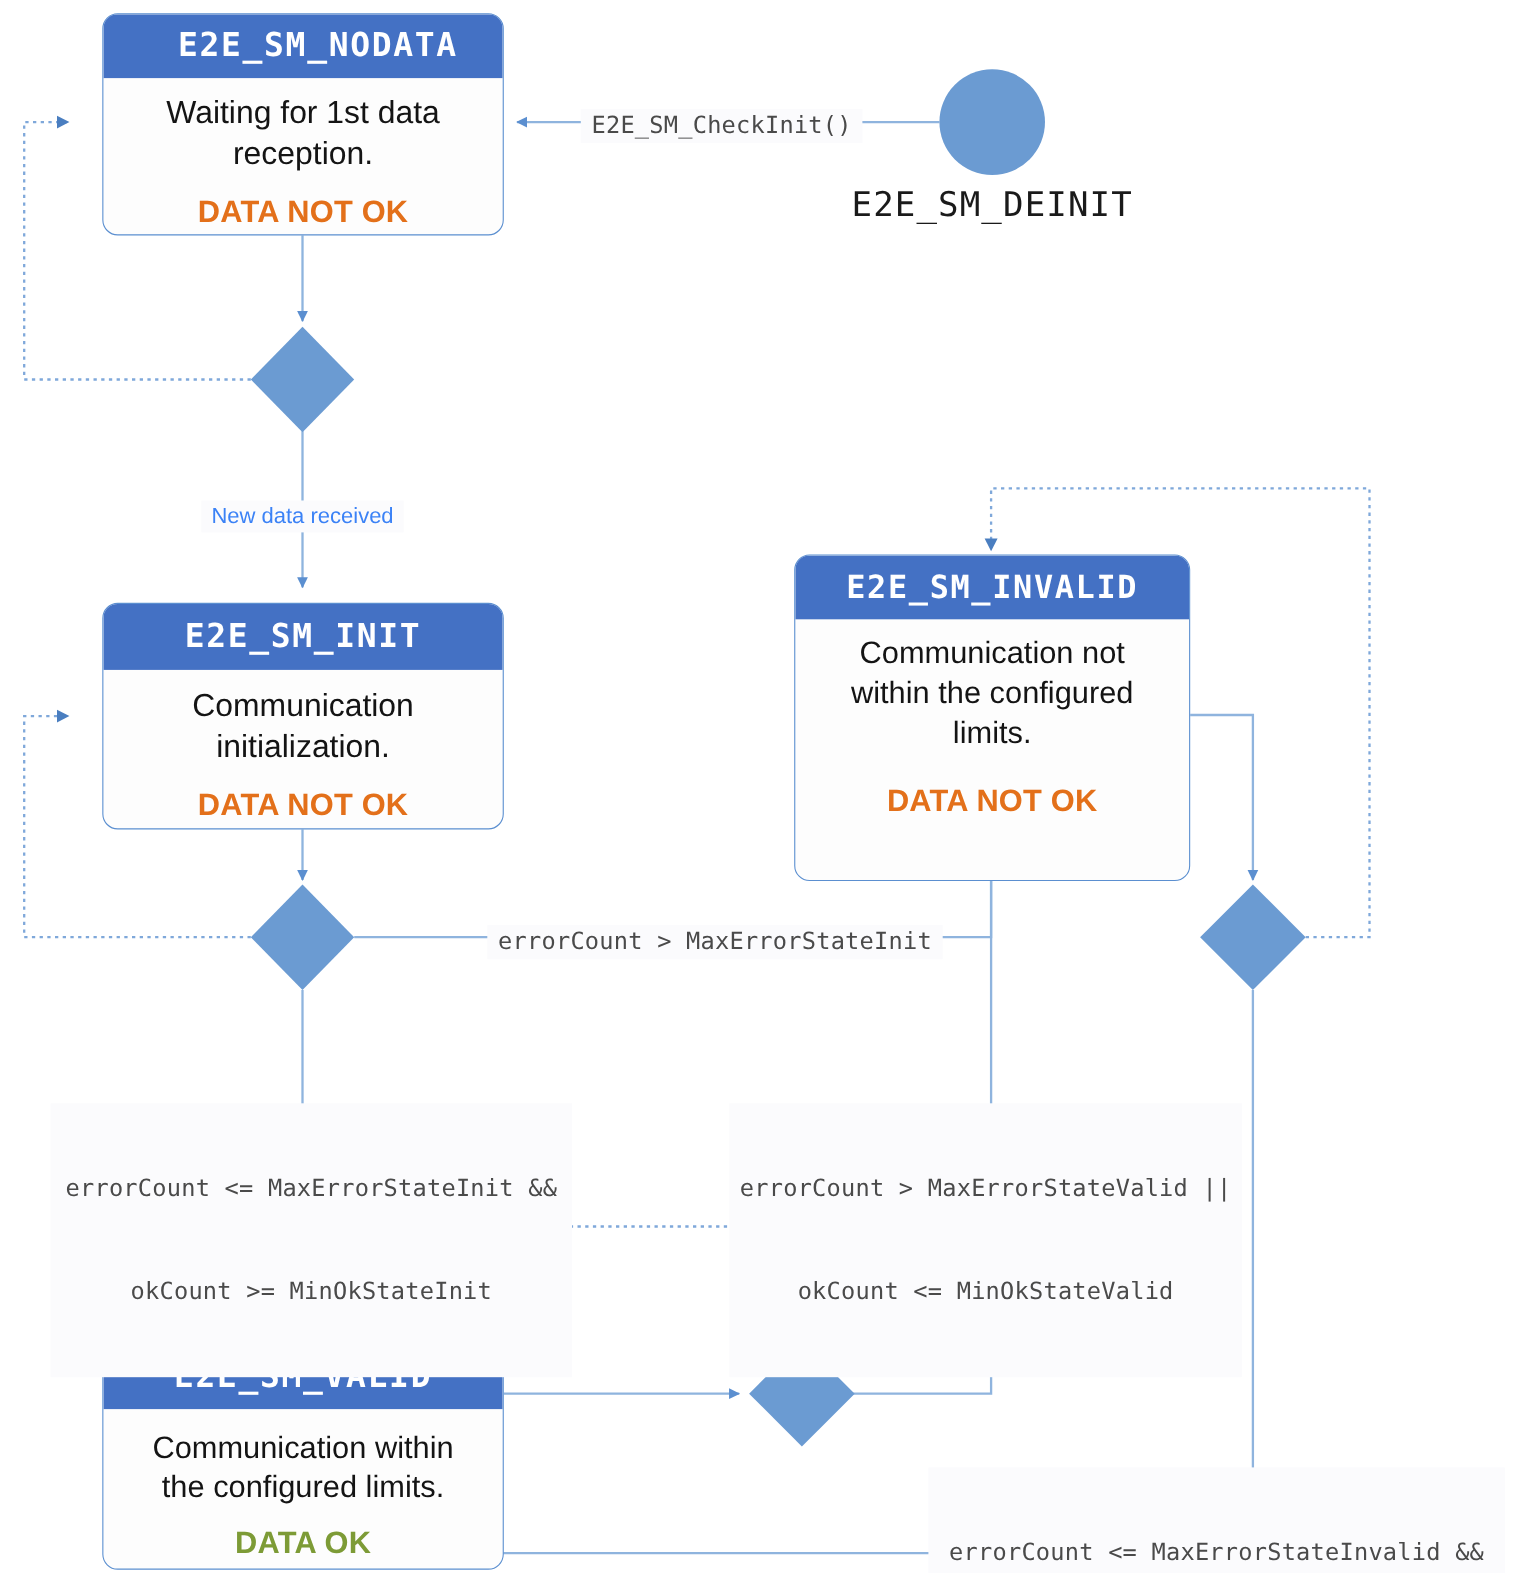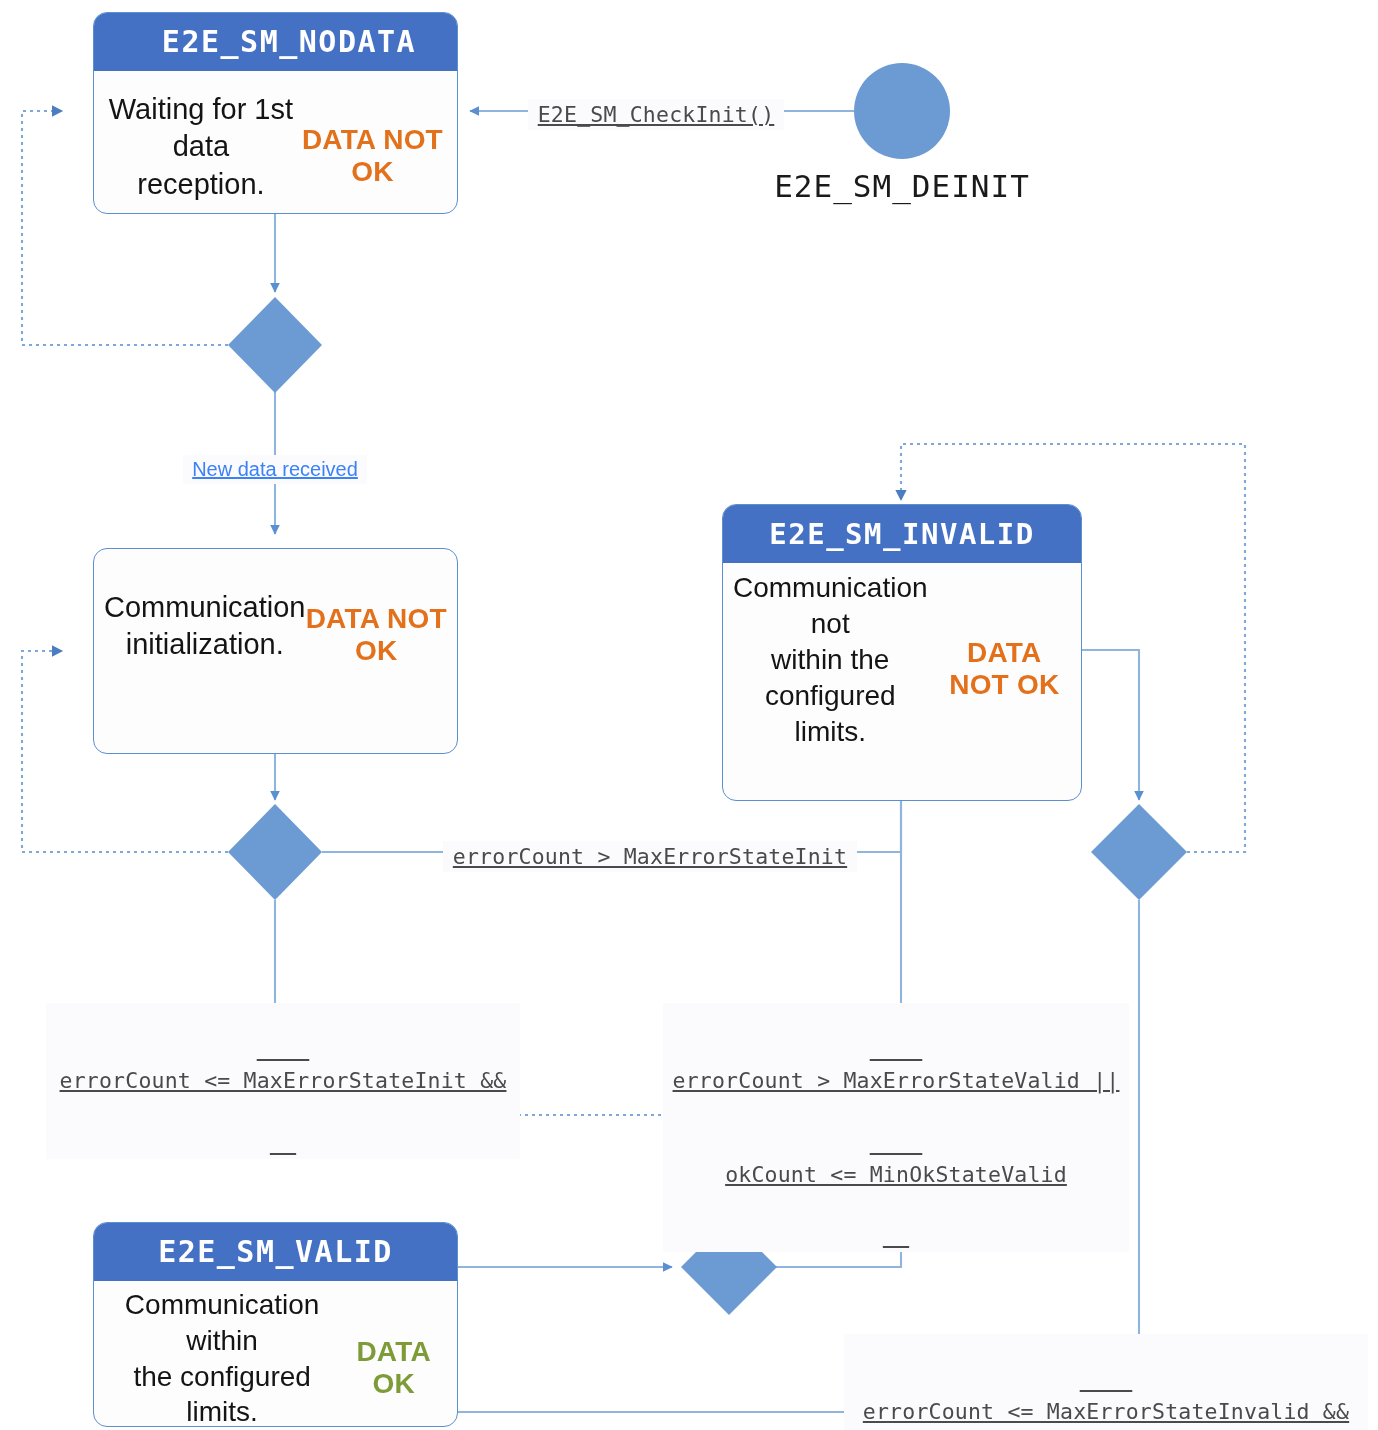"Waiting for 1st data" .state-body { flex-direction: row -> column }
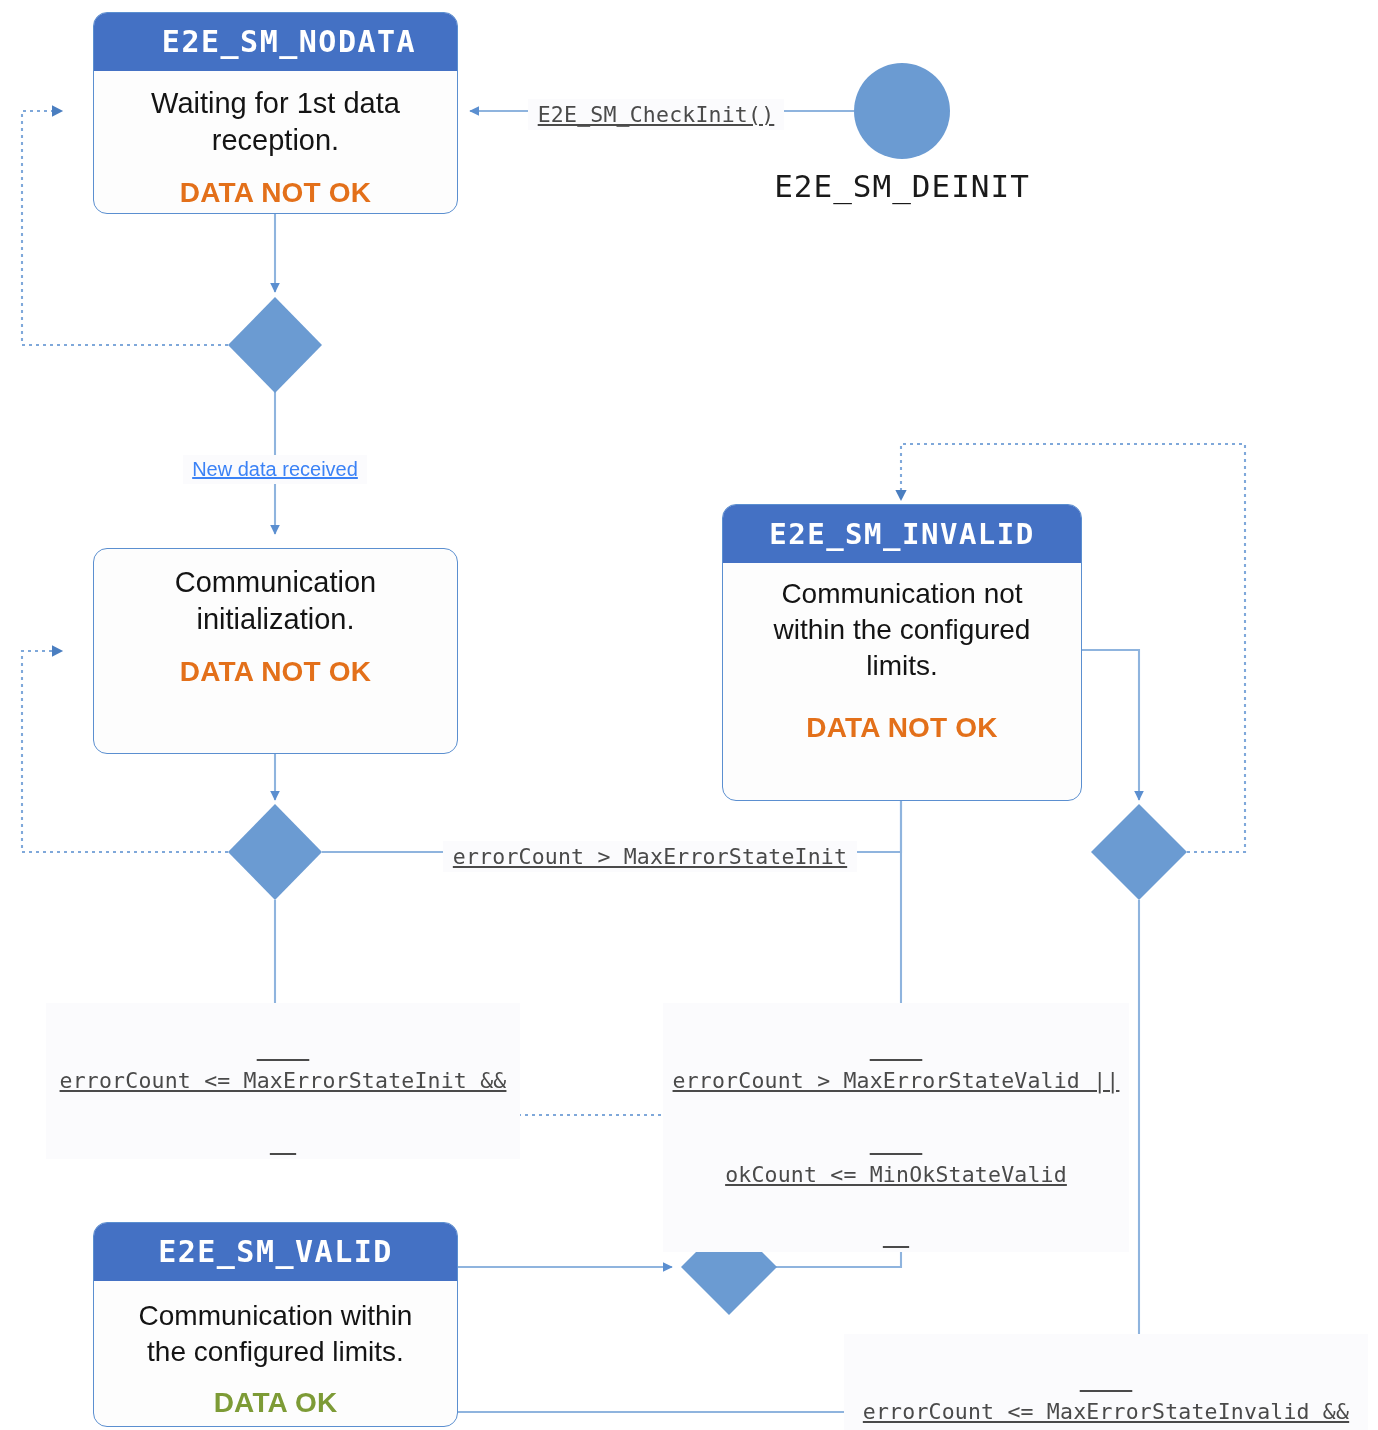"E2E_SM_CheckInit()" .lbl { text-decoration: underline -> none }
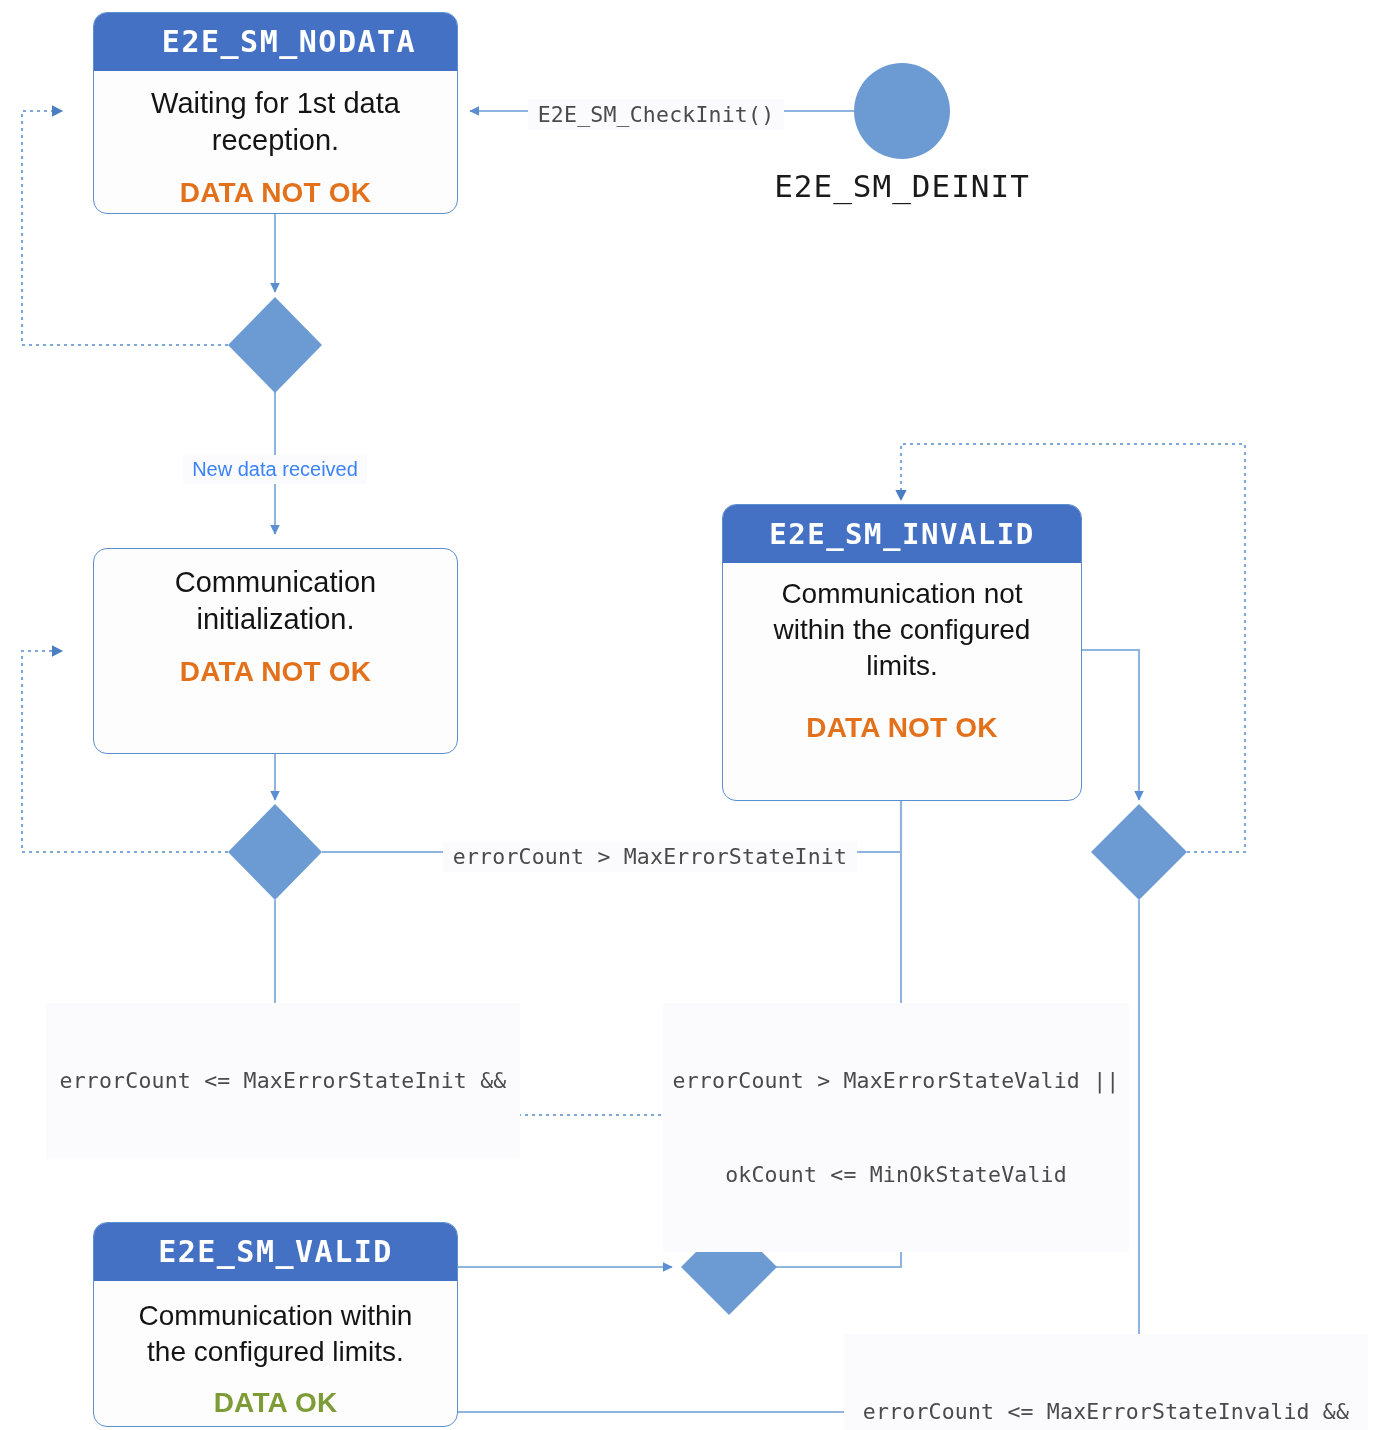"E2E_SM_INIT" div.state-header { html: none -> <div>E2E_SM_INIT</div> }
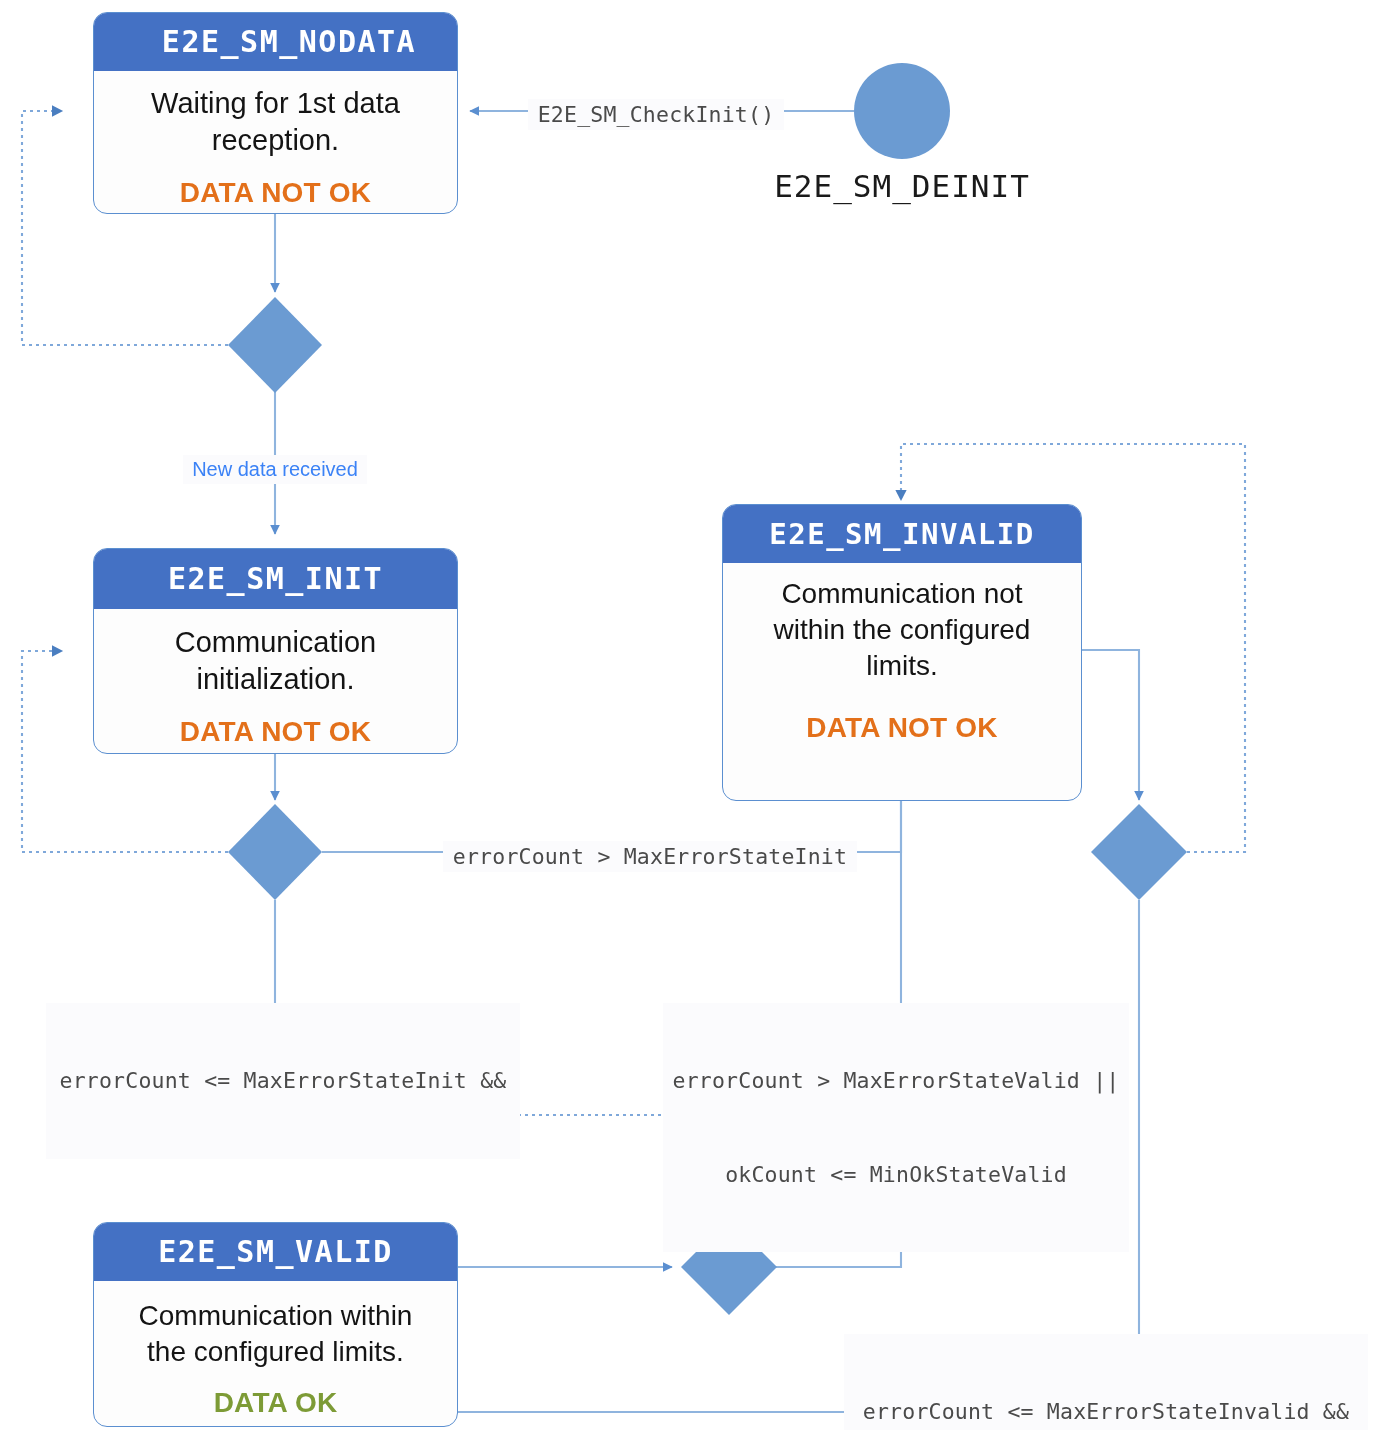"okCount >= MinOkStateInit" div { html: none -> <div>okCount &gt;= MinOkStateInit</div> }
